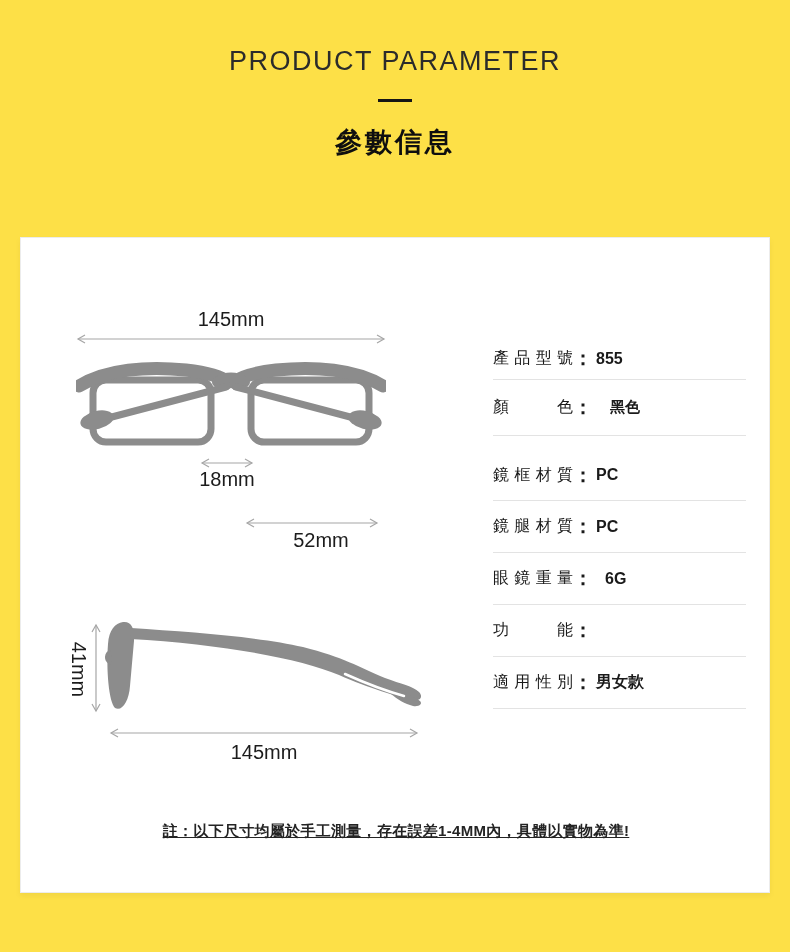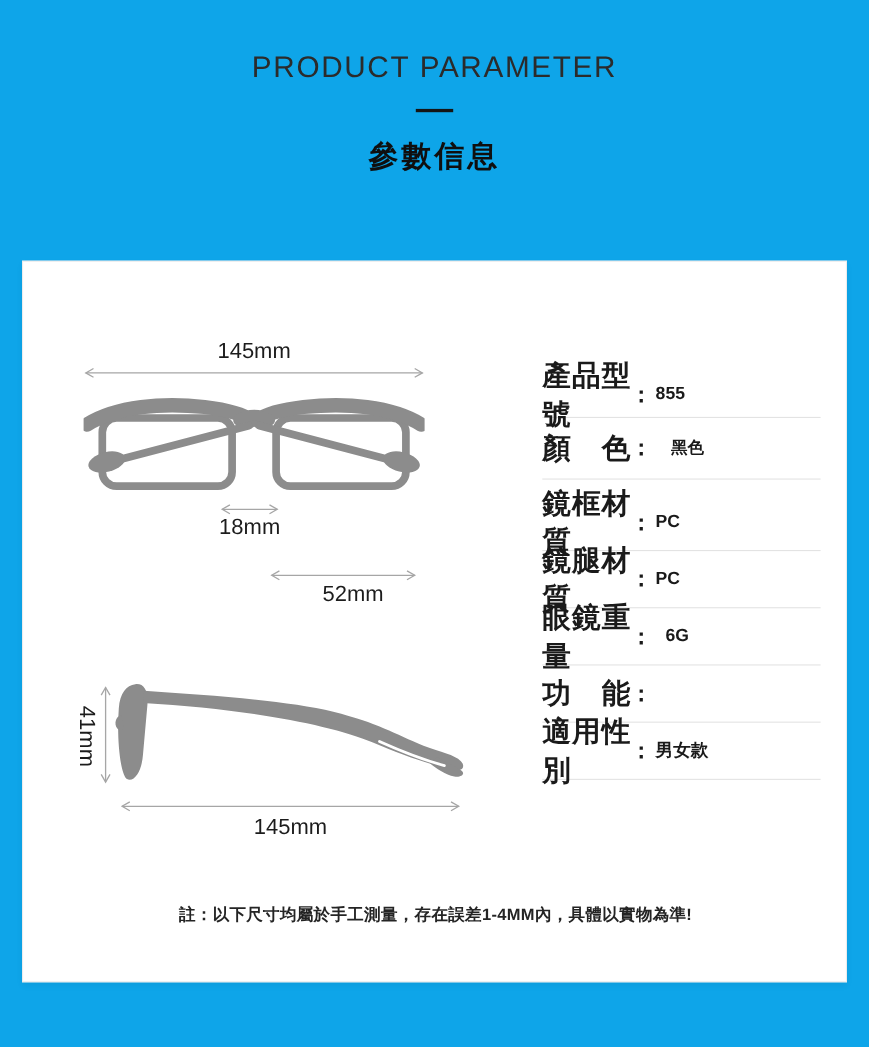"PRODUCT PARAMETER" .page { background: #0ea5e9 -> #fde047 }
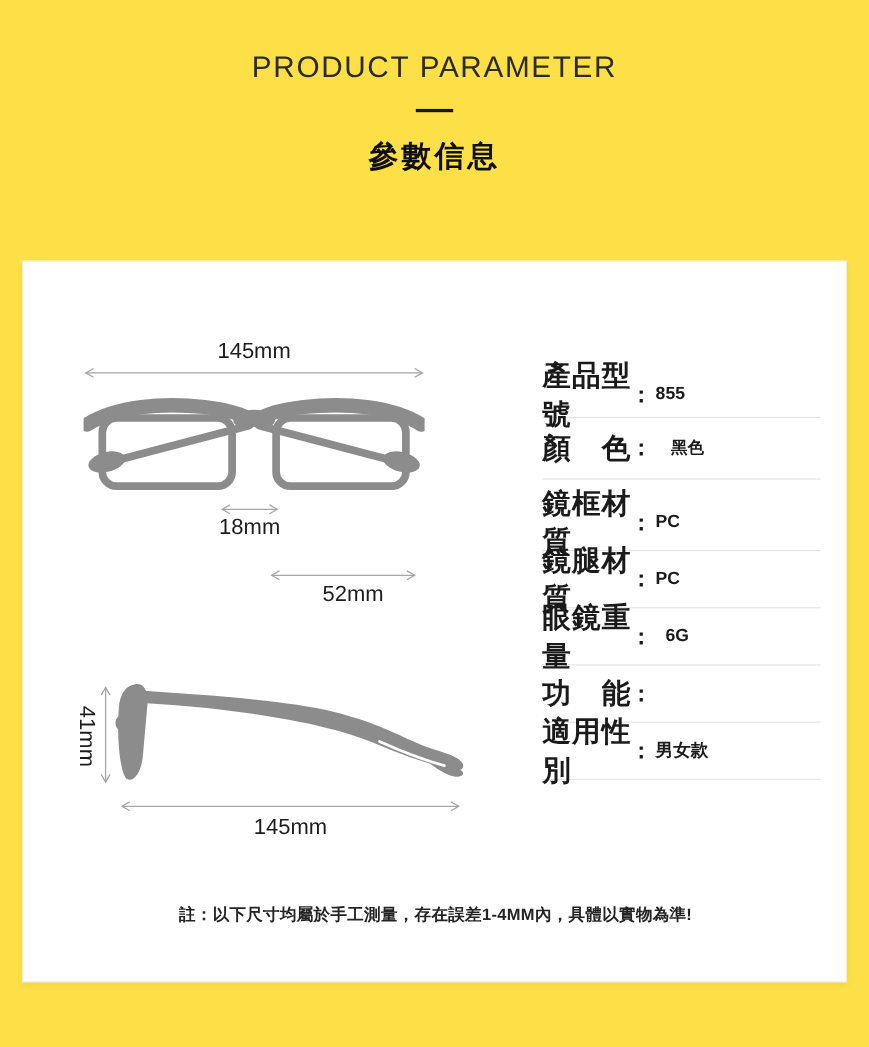"產品型號" .spec-label { font-size: 26px -> 16px; font-weight: bold -> normal }
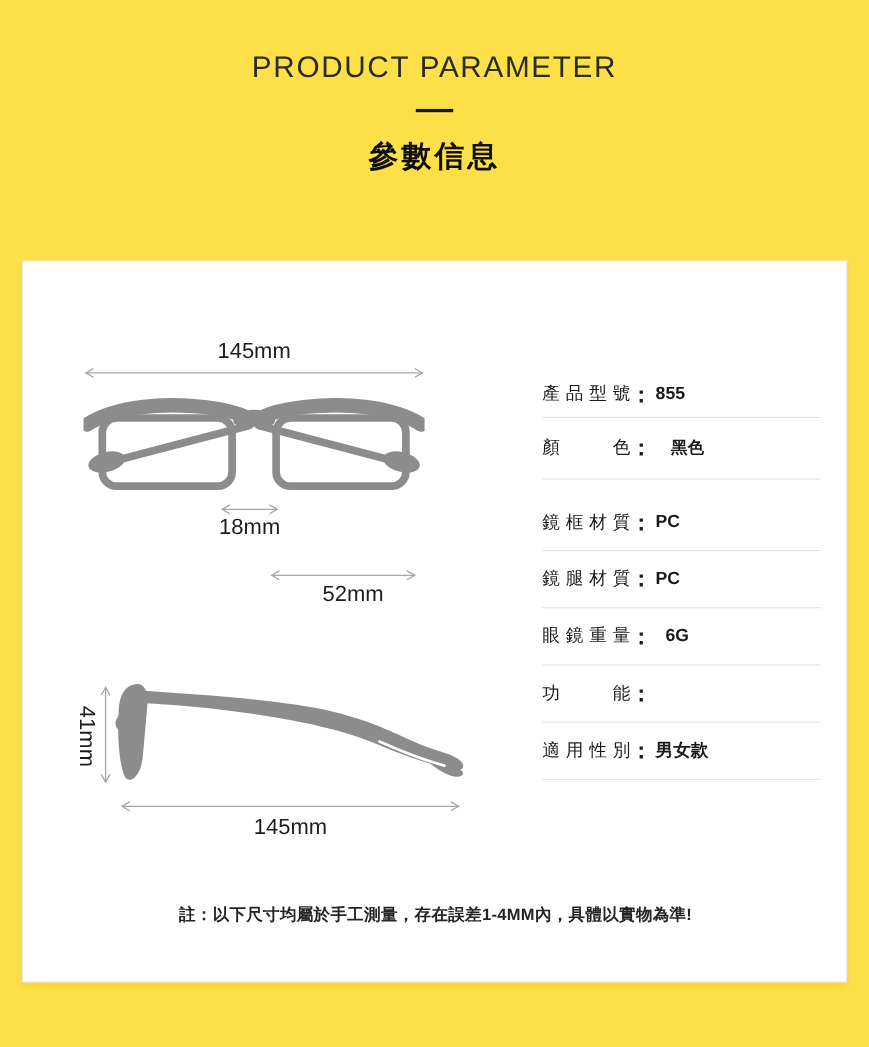"註：以下尺寸均屬於手工測量，存在誤差1-4MM內，具體以實物為準!" .panel-note { text-decoration: none -> underline }
